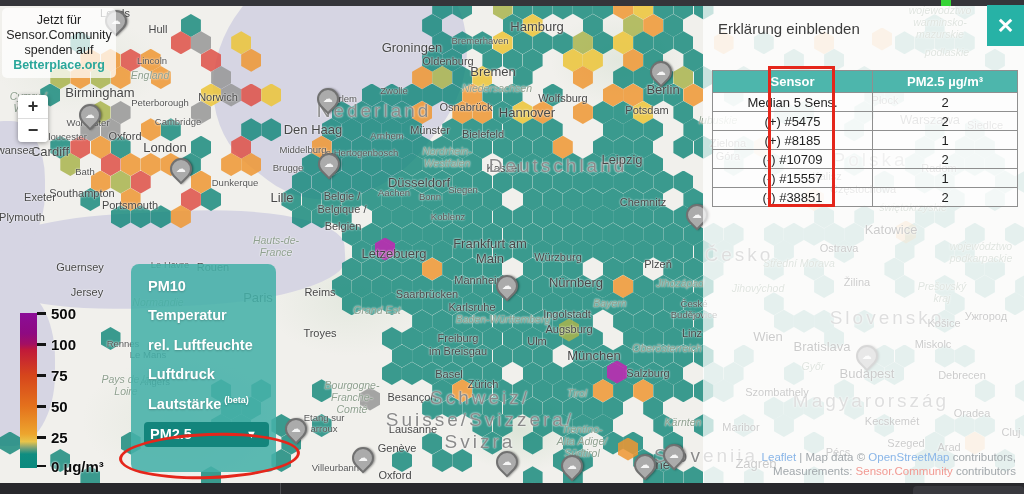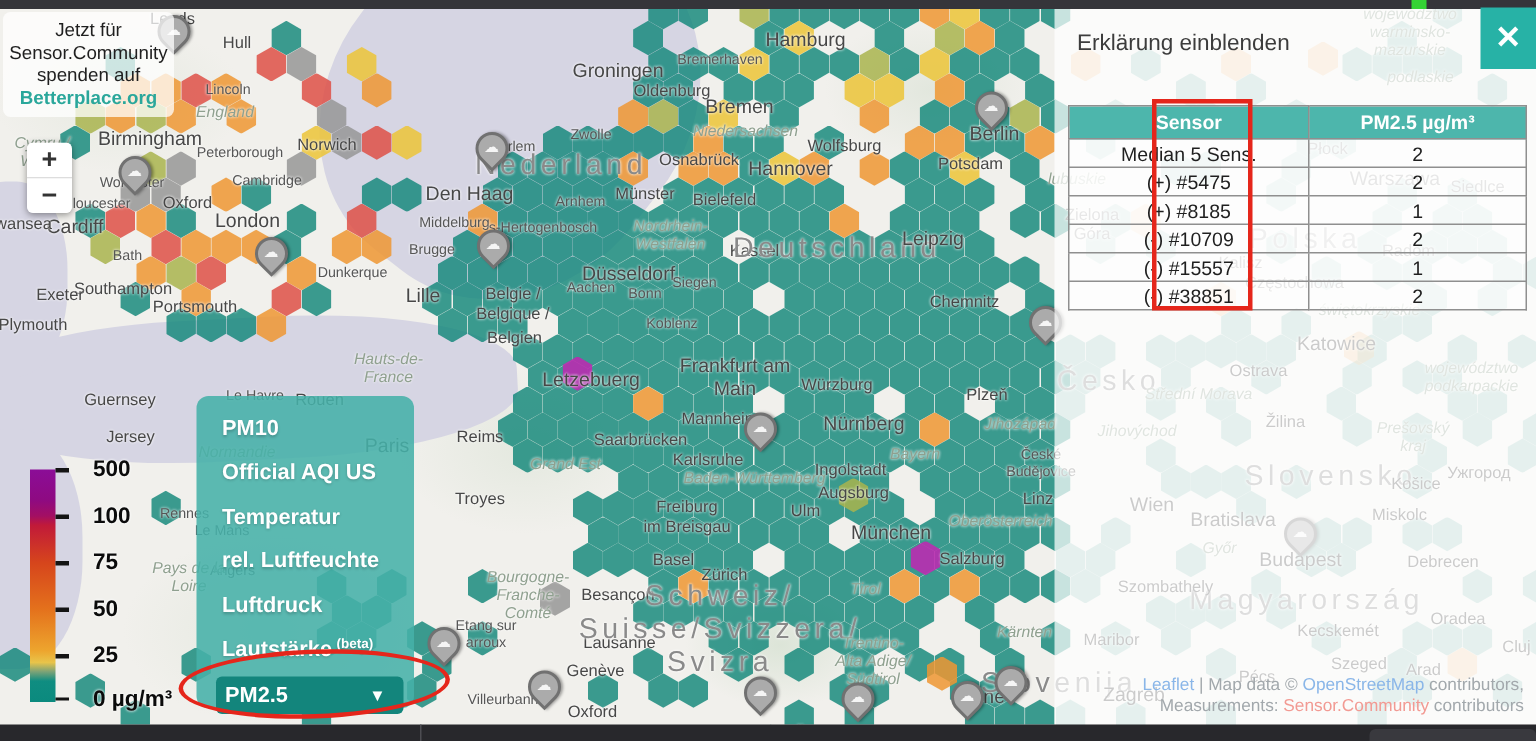"Hauts-de-" div.lbl { left: 259px -> 276px }
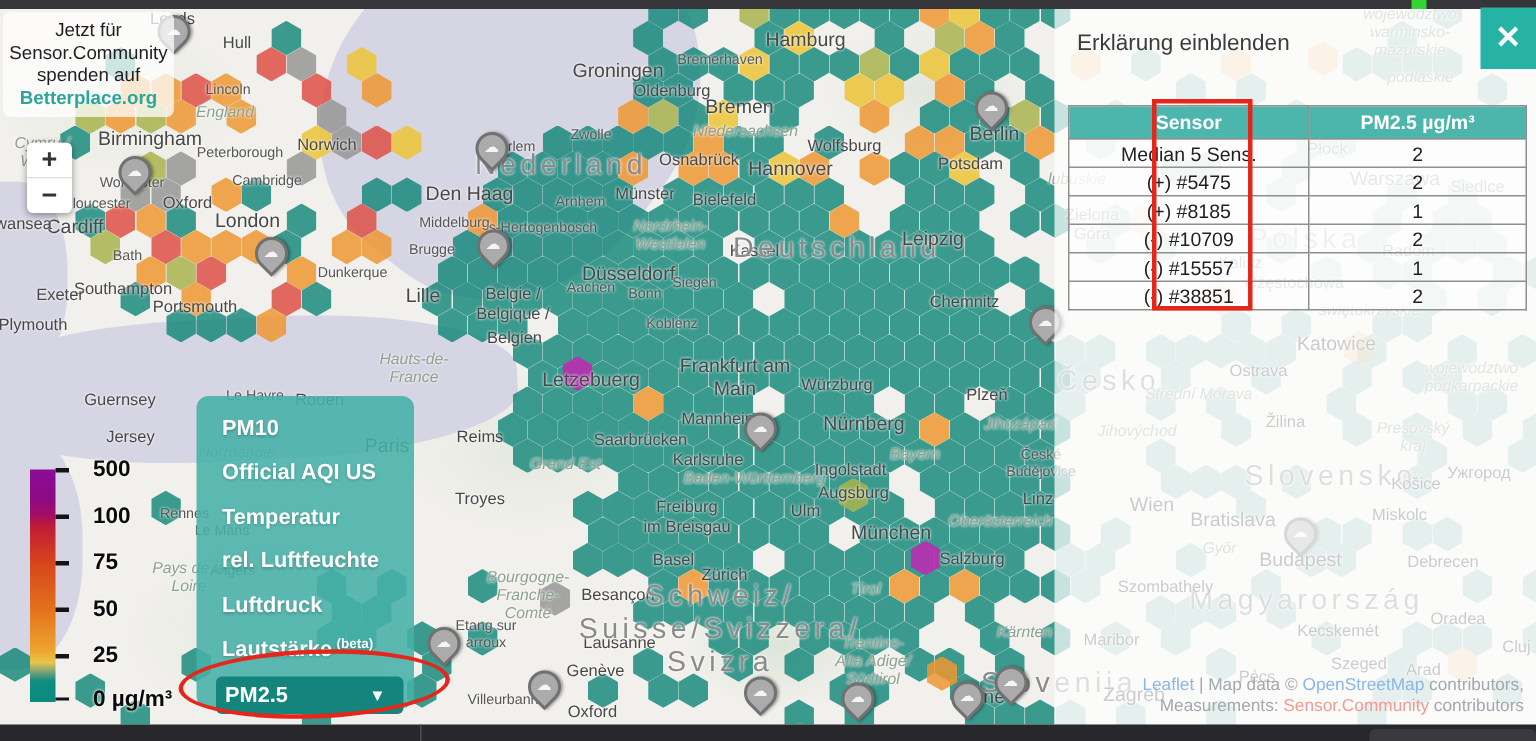"500" .slab { left: 62px -> 51px }
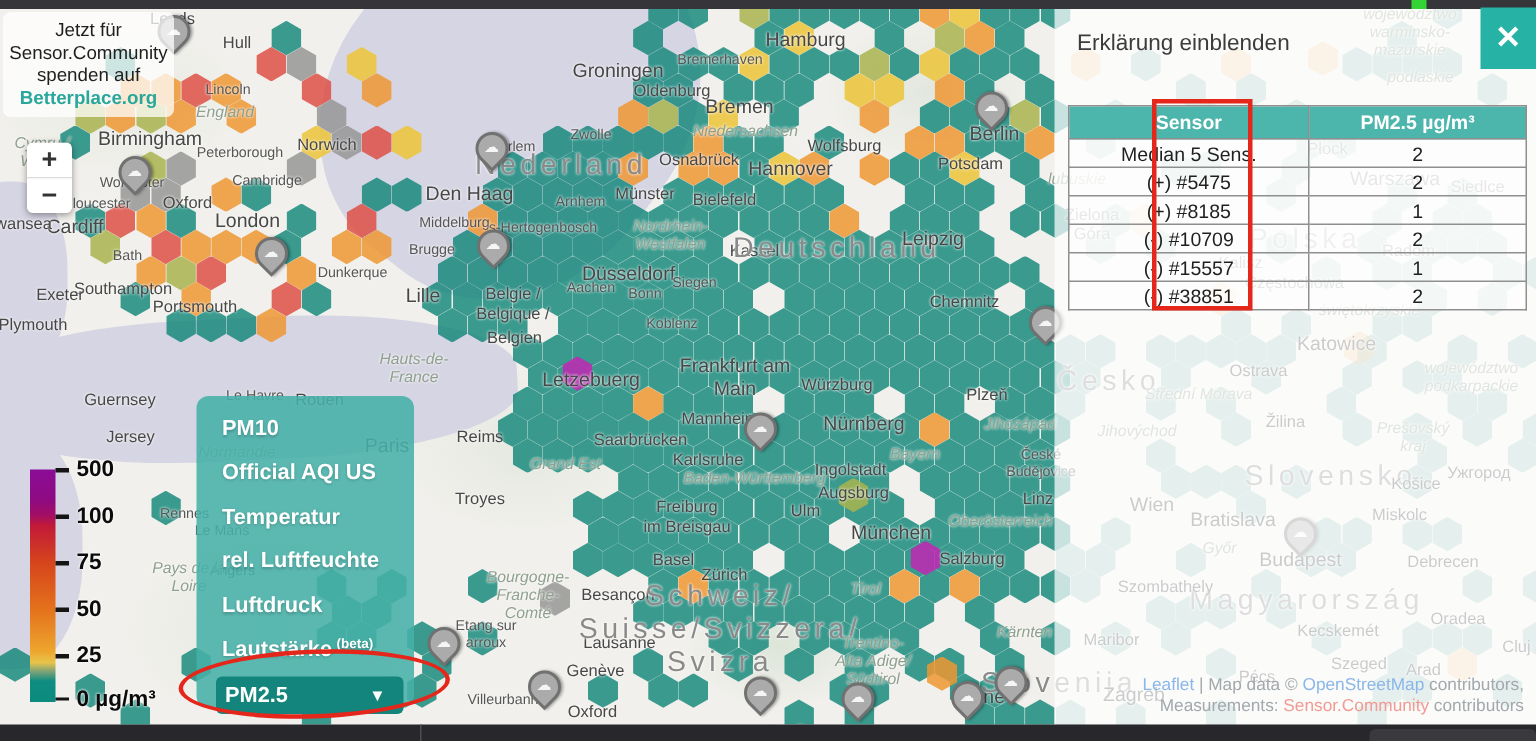"Official AQI US" div.menu-item { html: <div> <span>Official AQI US</span> </div> -> none }
